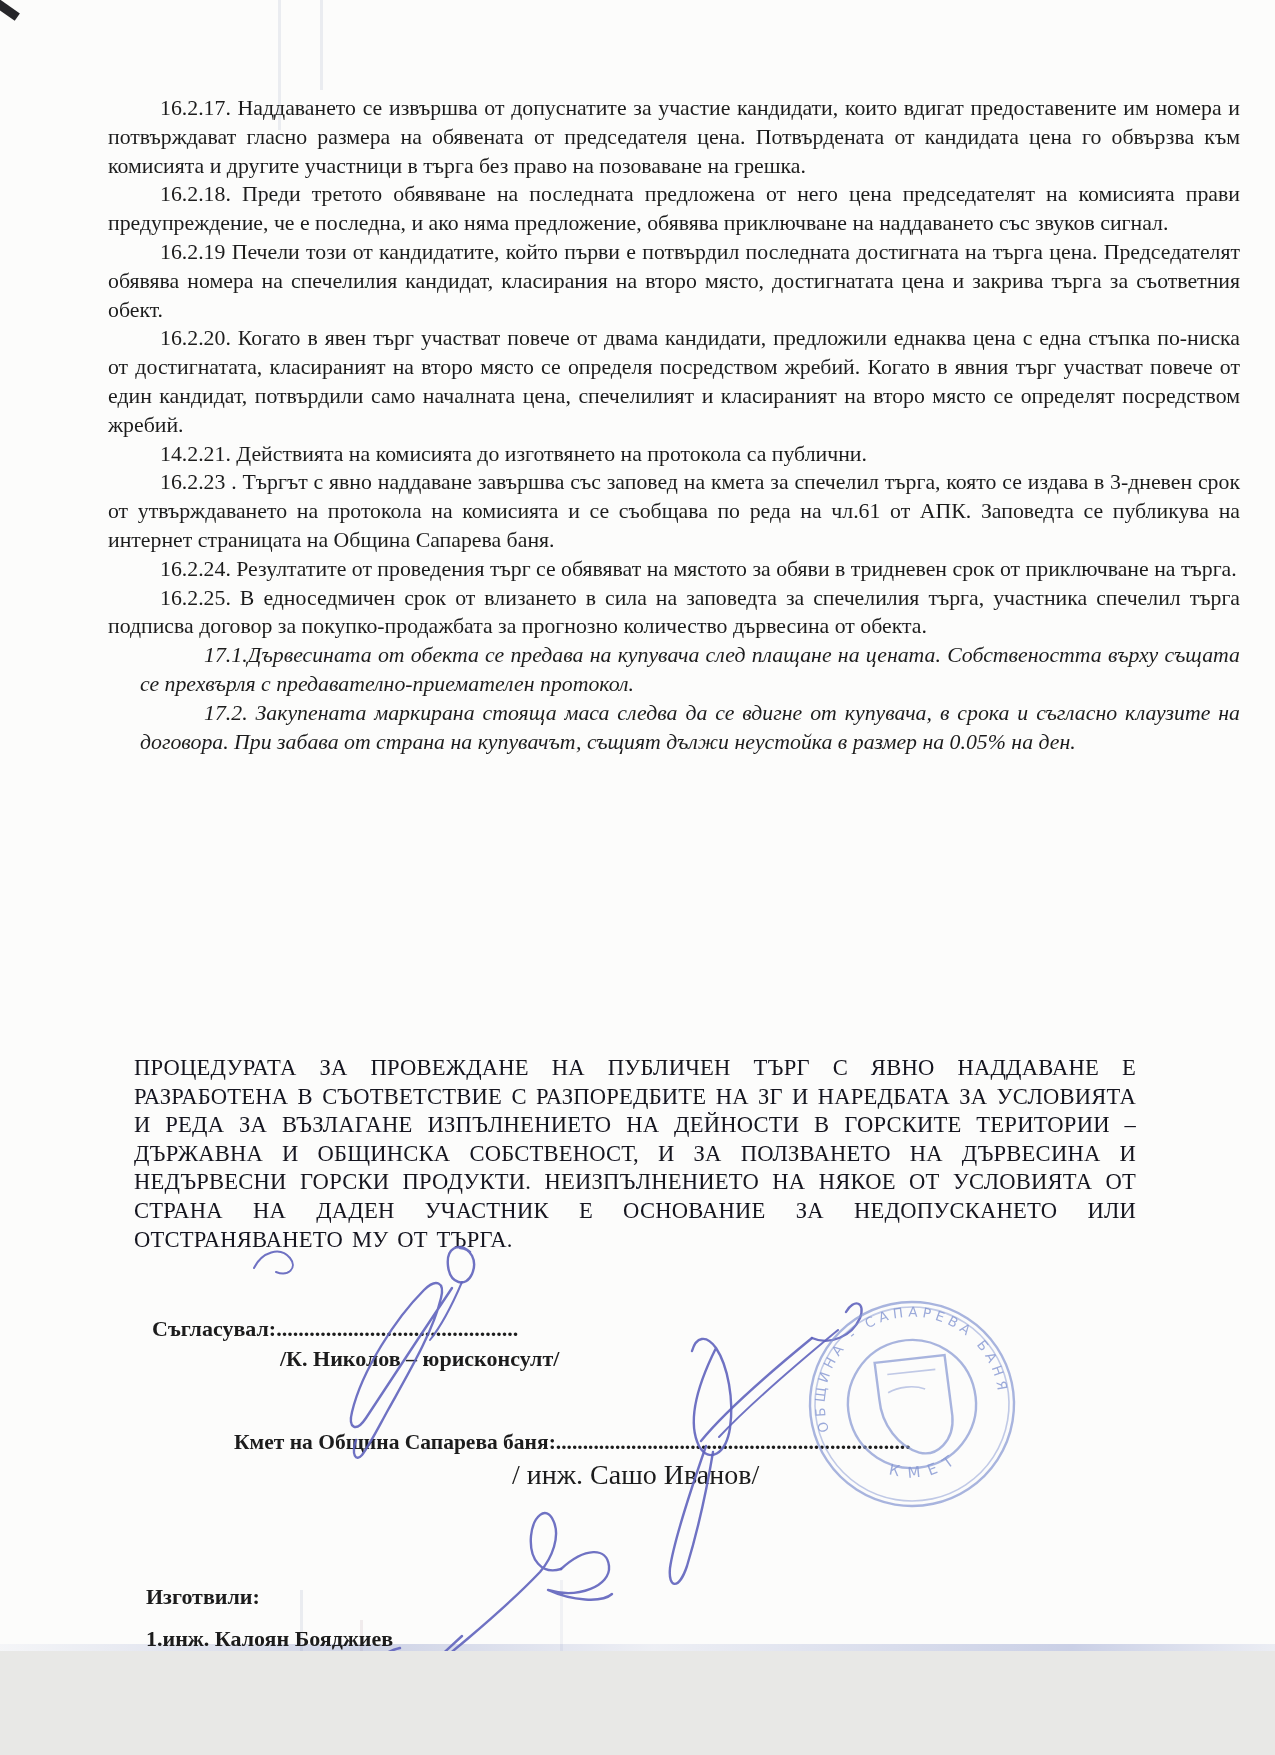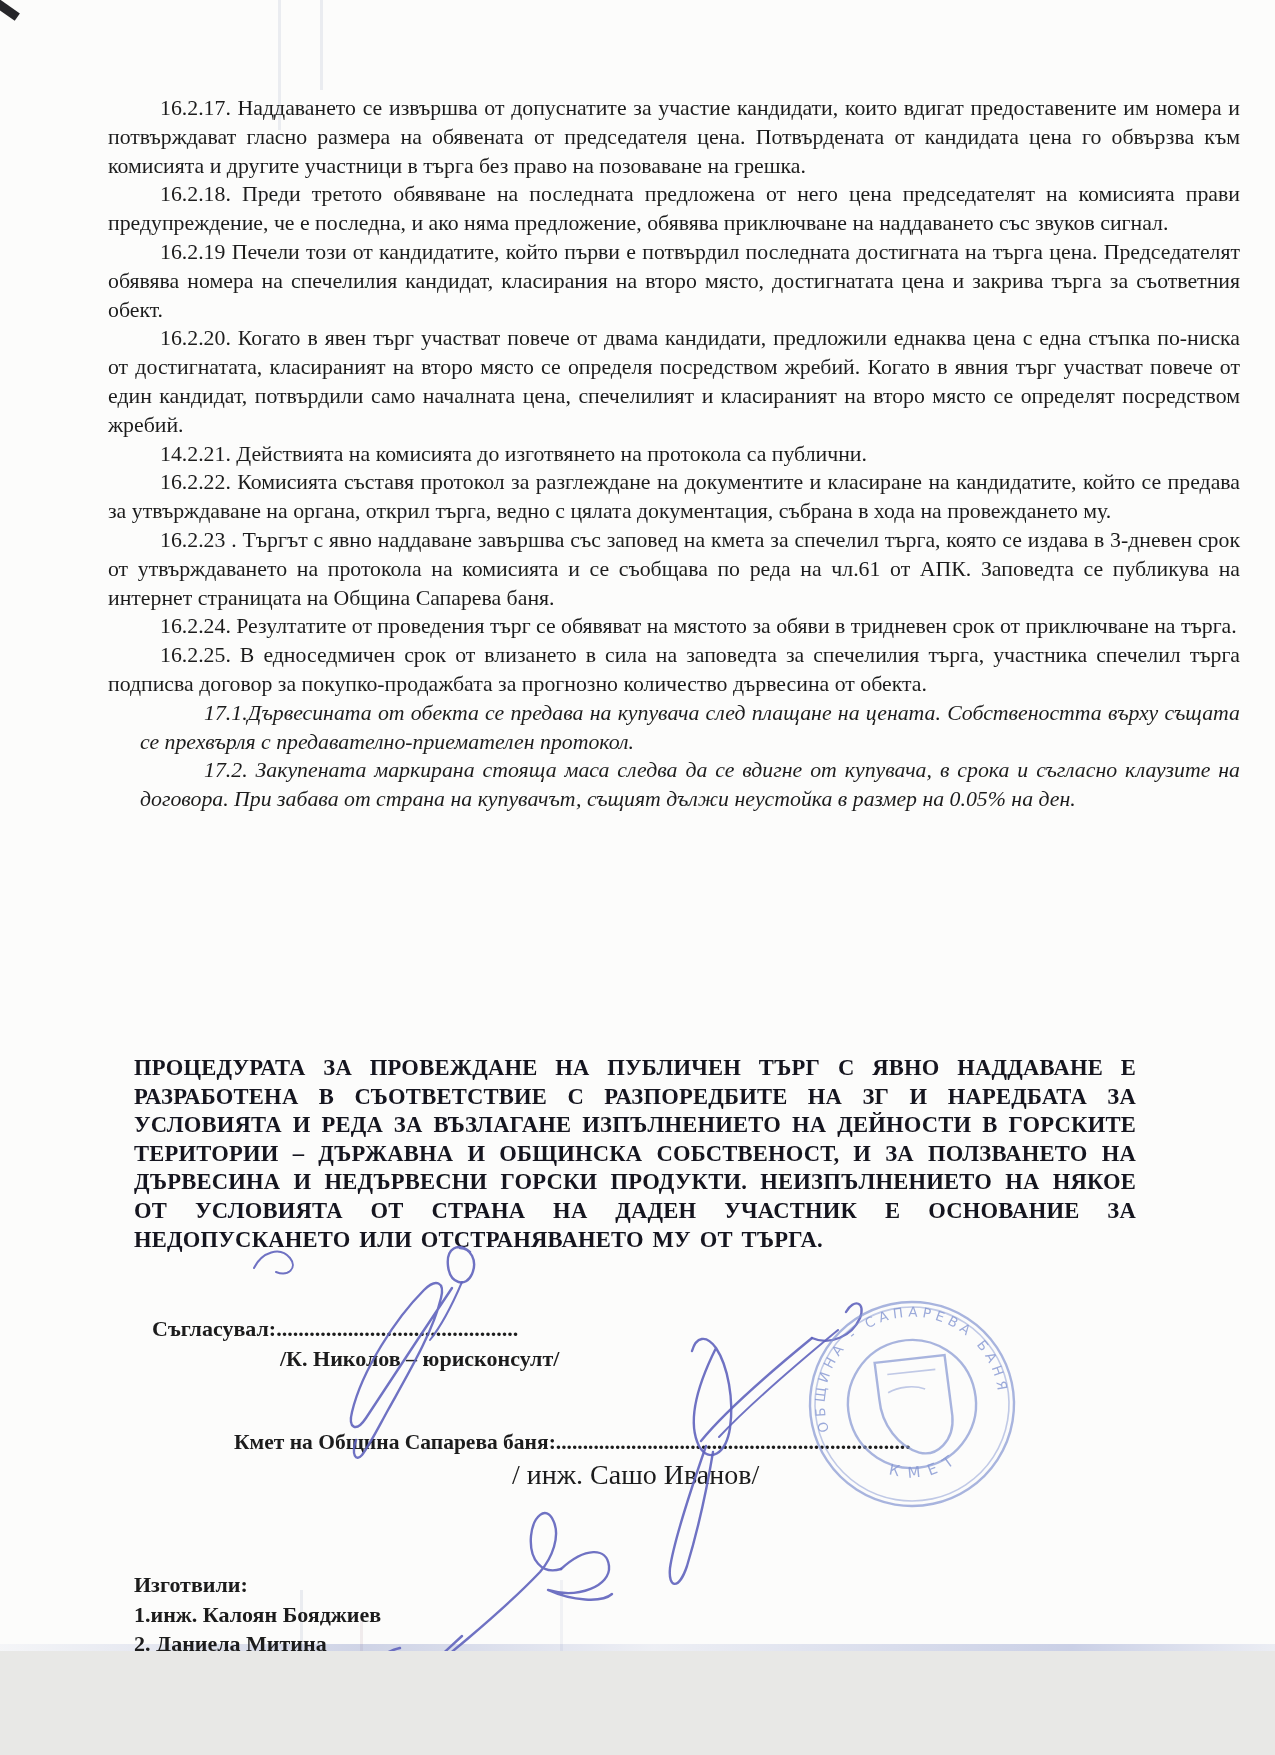"16.2.22. Комисията съставя протокол за" p.p1 { html: <p>16.2.22. Комисията съставя протокол за разглеждане на документите и класиране на кандидатите, който се предава за утвърждаване на органа, открил търга, ведно с цялата документация, събрана в хода на провеждането му.</p> -> none }
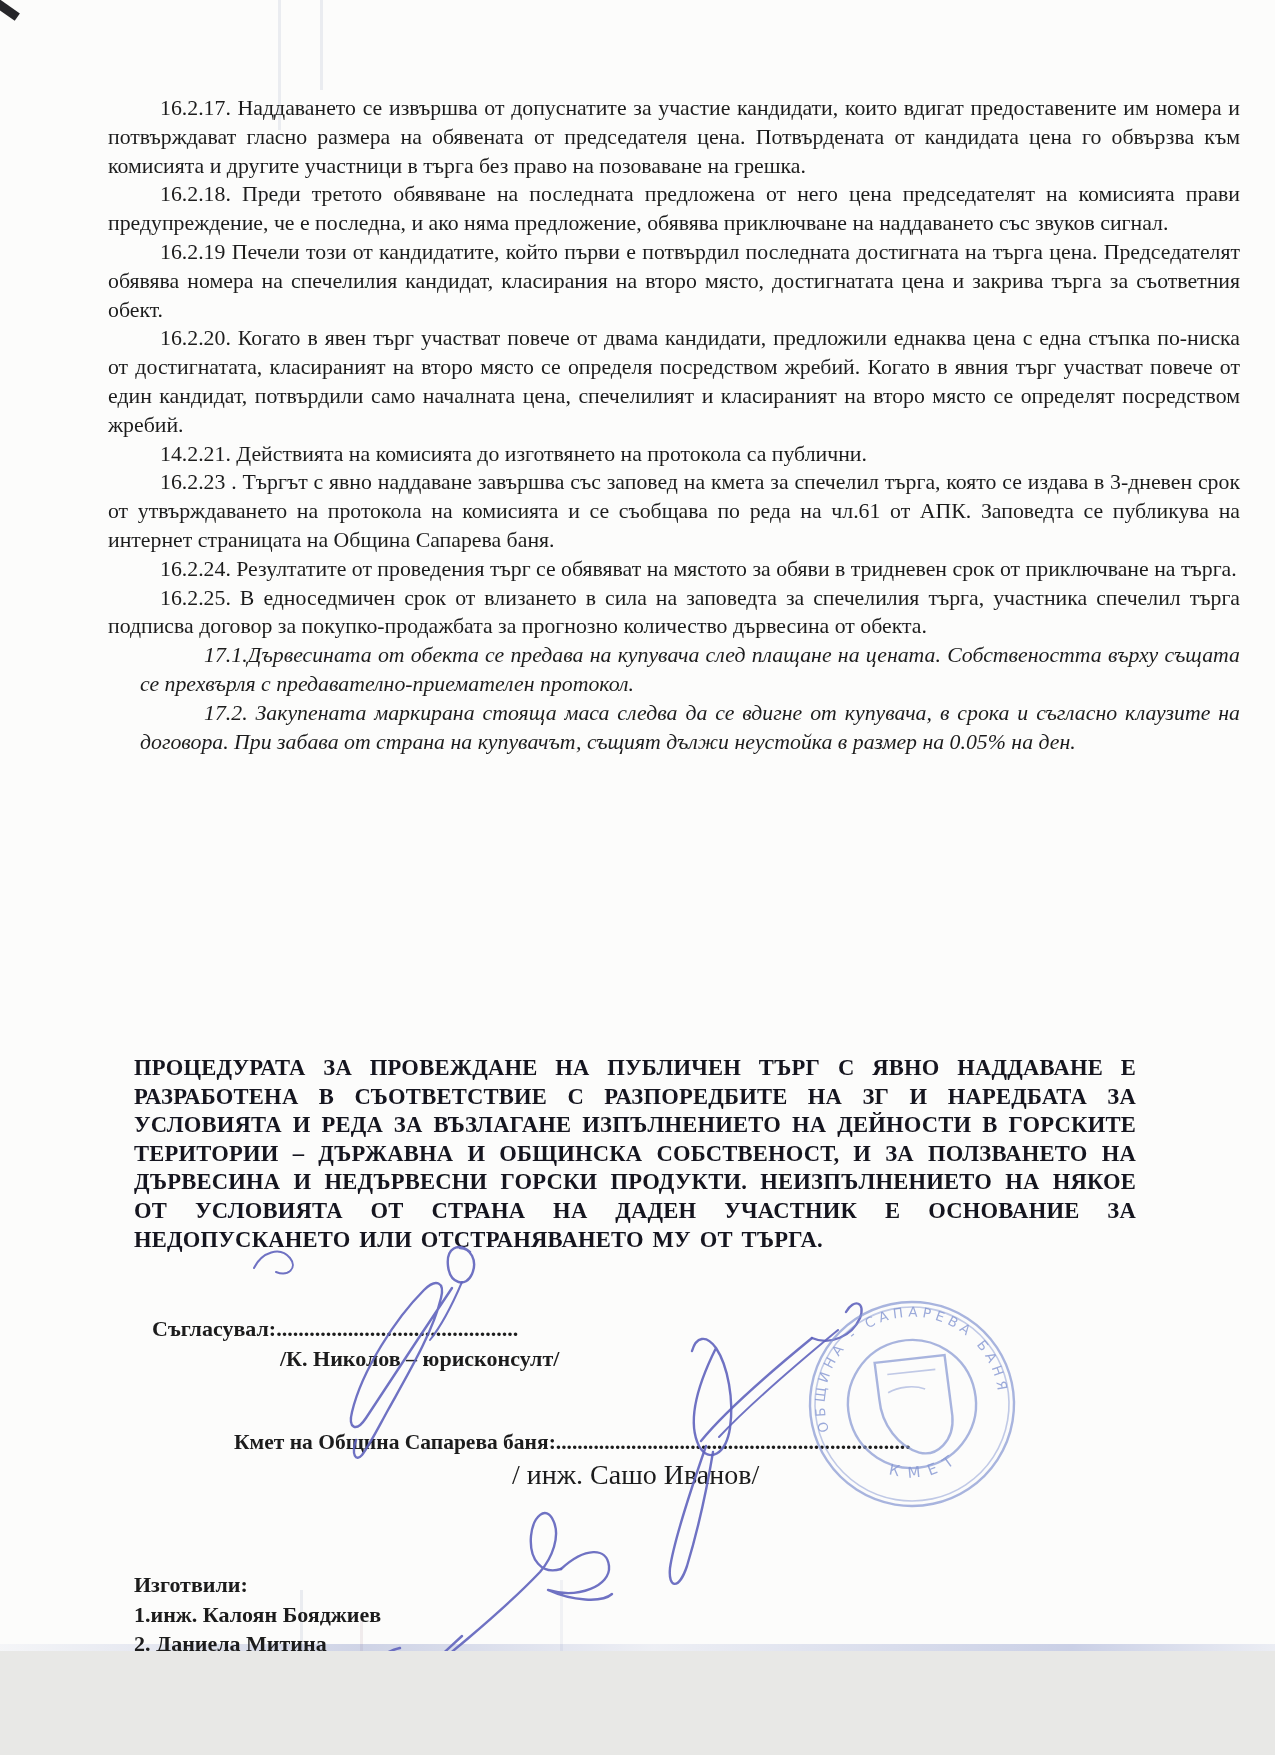"ПРОЦЕДУРАТА ЗА ПРОВЕЖДАНЕ НА ПУБЛИЧЕН" .emphasis { font-weight: bold -> normal }
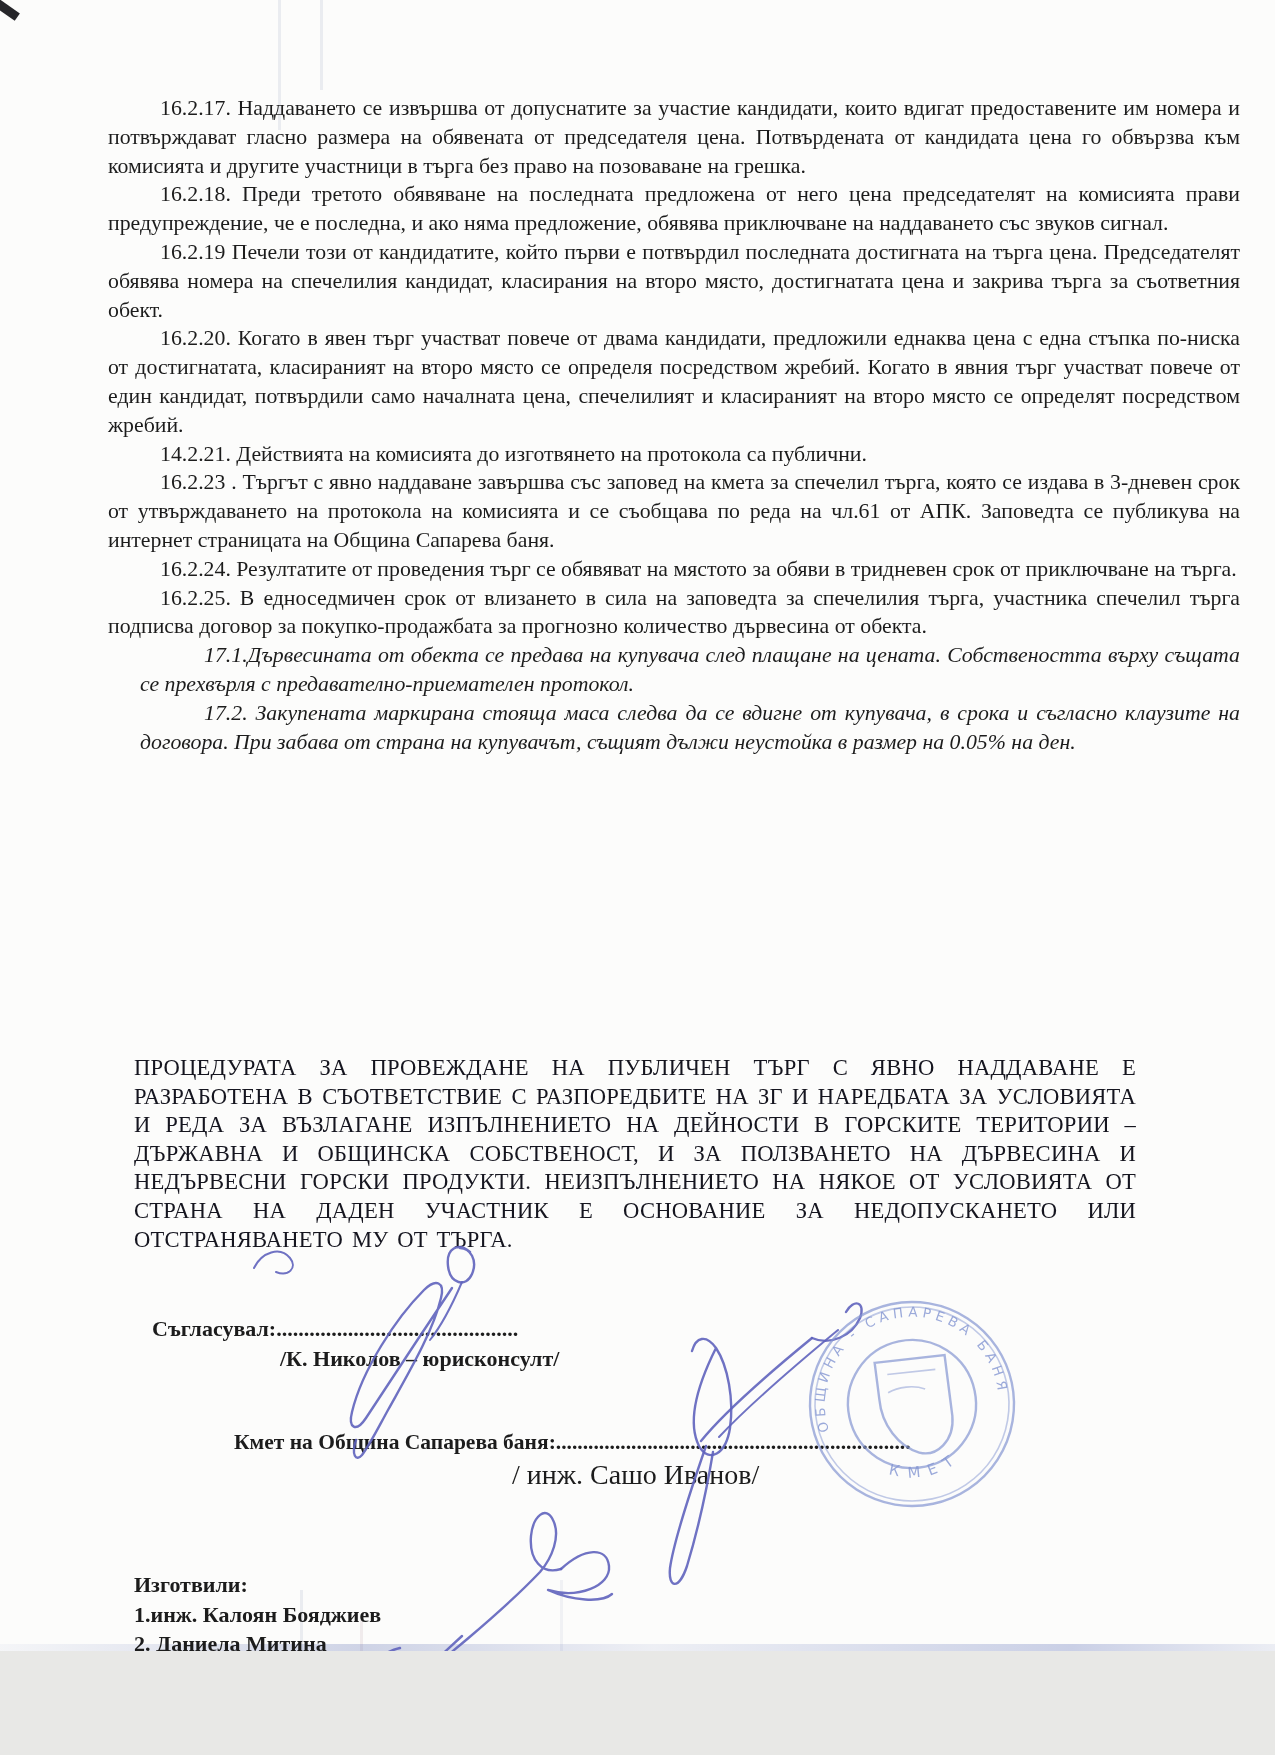"Изготвили:" .prepared p { margin: 0 -> 12px }
